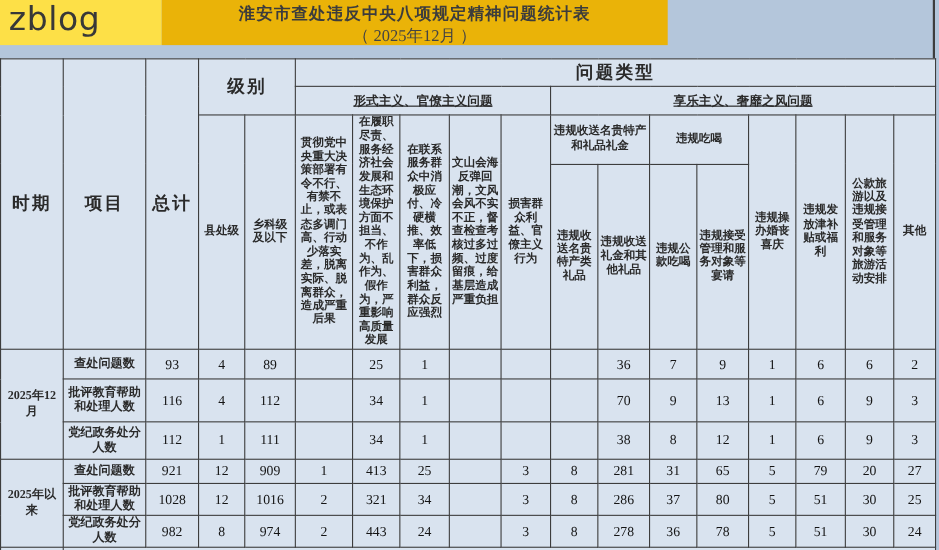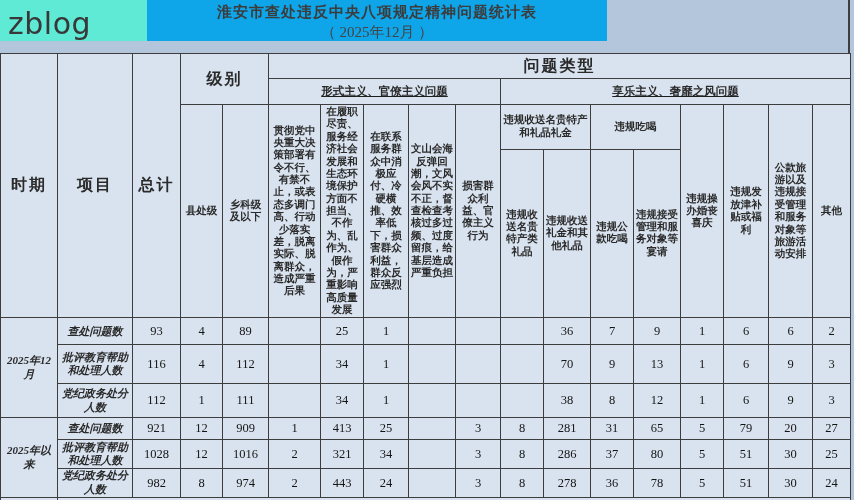"zblog" .brand-box { align-items: flex-end -> flex-start; background: #5eead4 -> #fde047 }
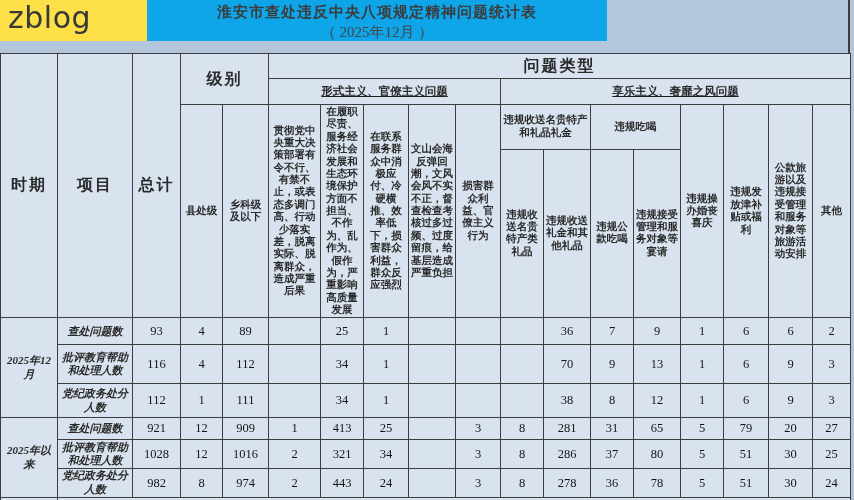"淮安市查处违反中央八项规定精神问题统计表" .title-box { background: #0ea5e9 -> #eab308 }
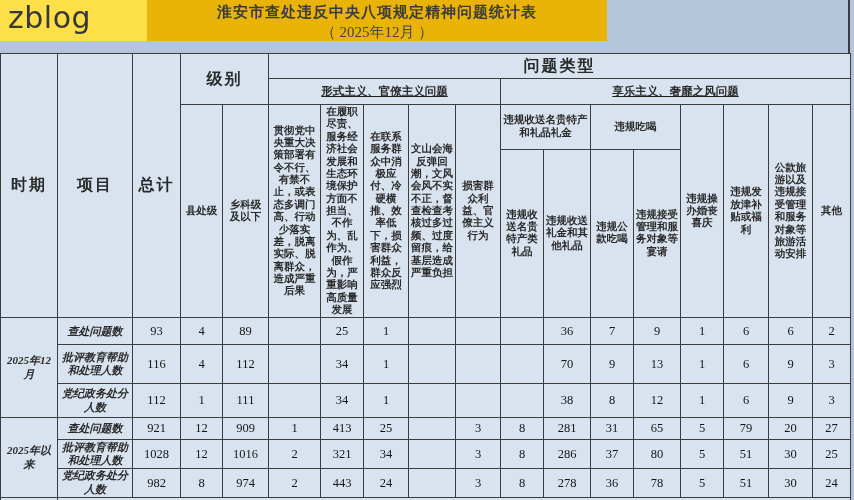"查处问题数" .item { font-style: italic -> none }
